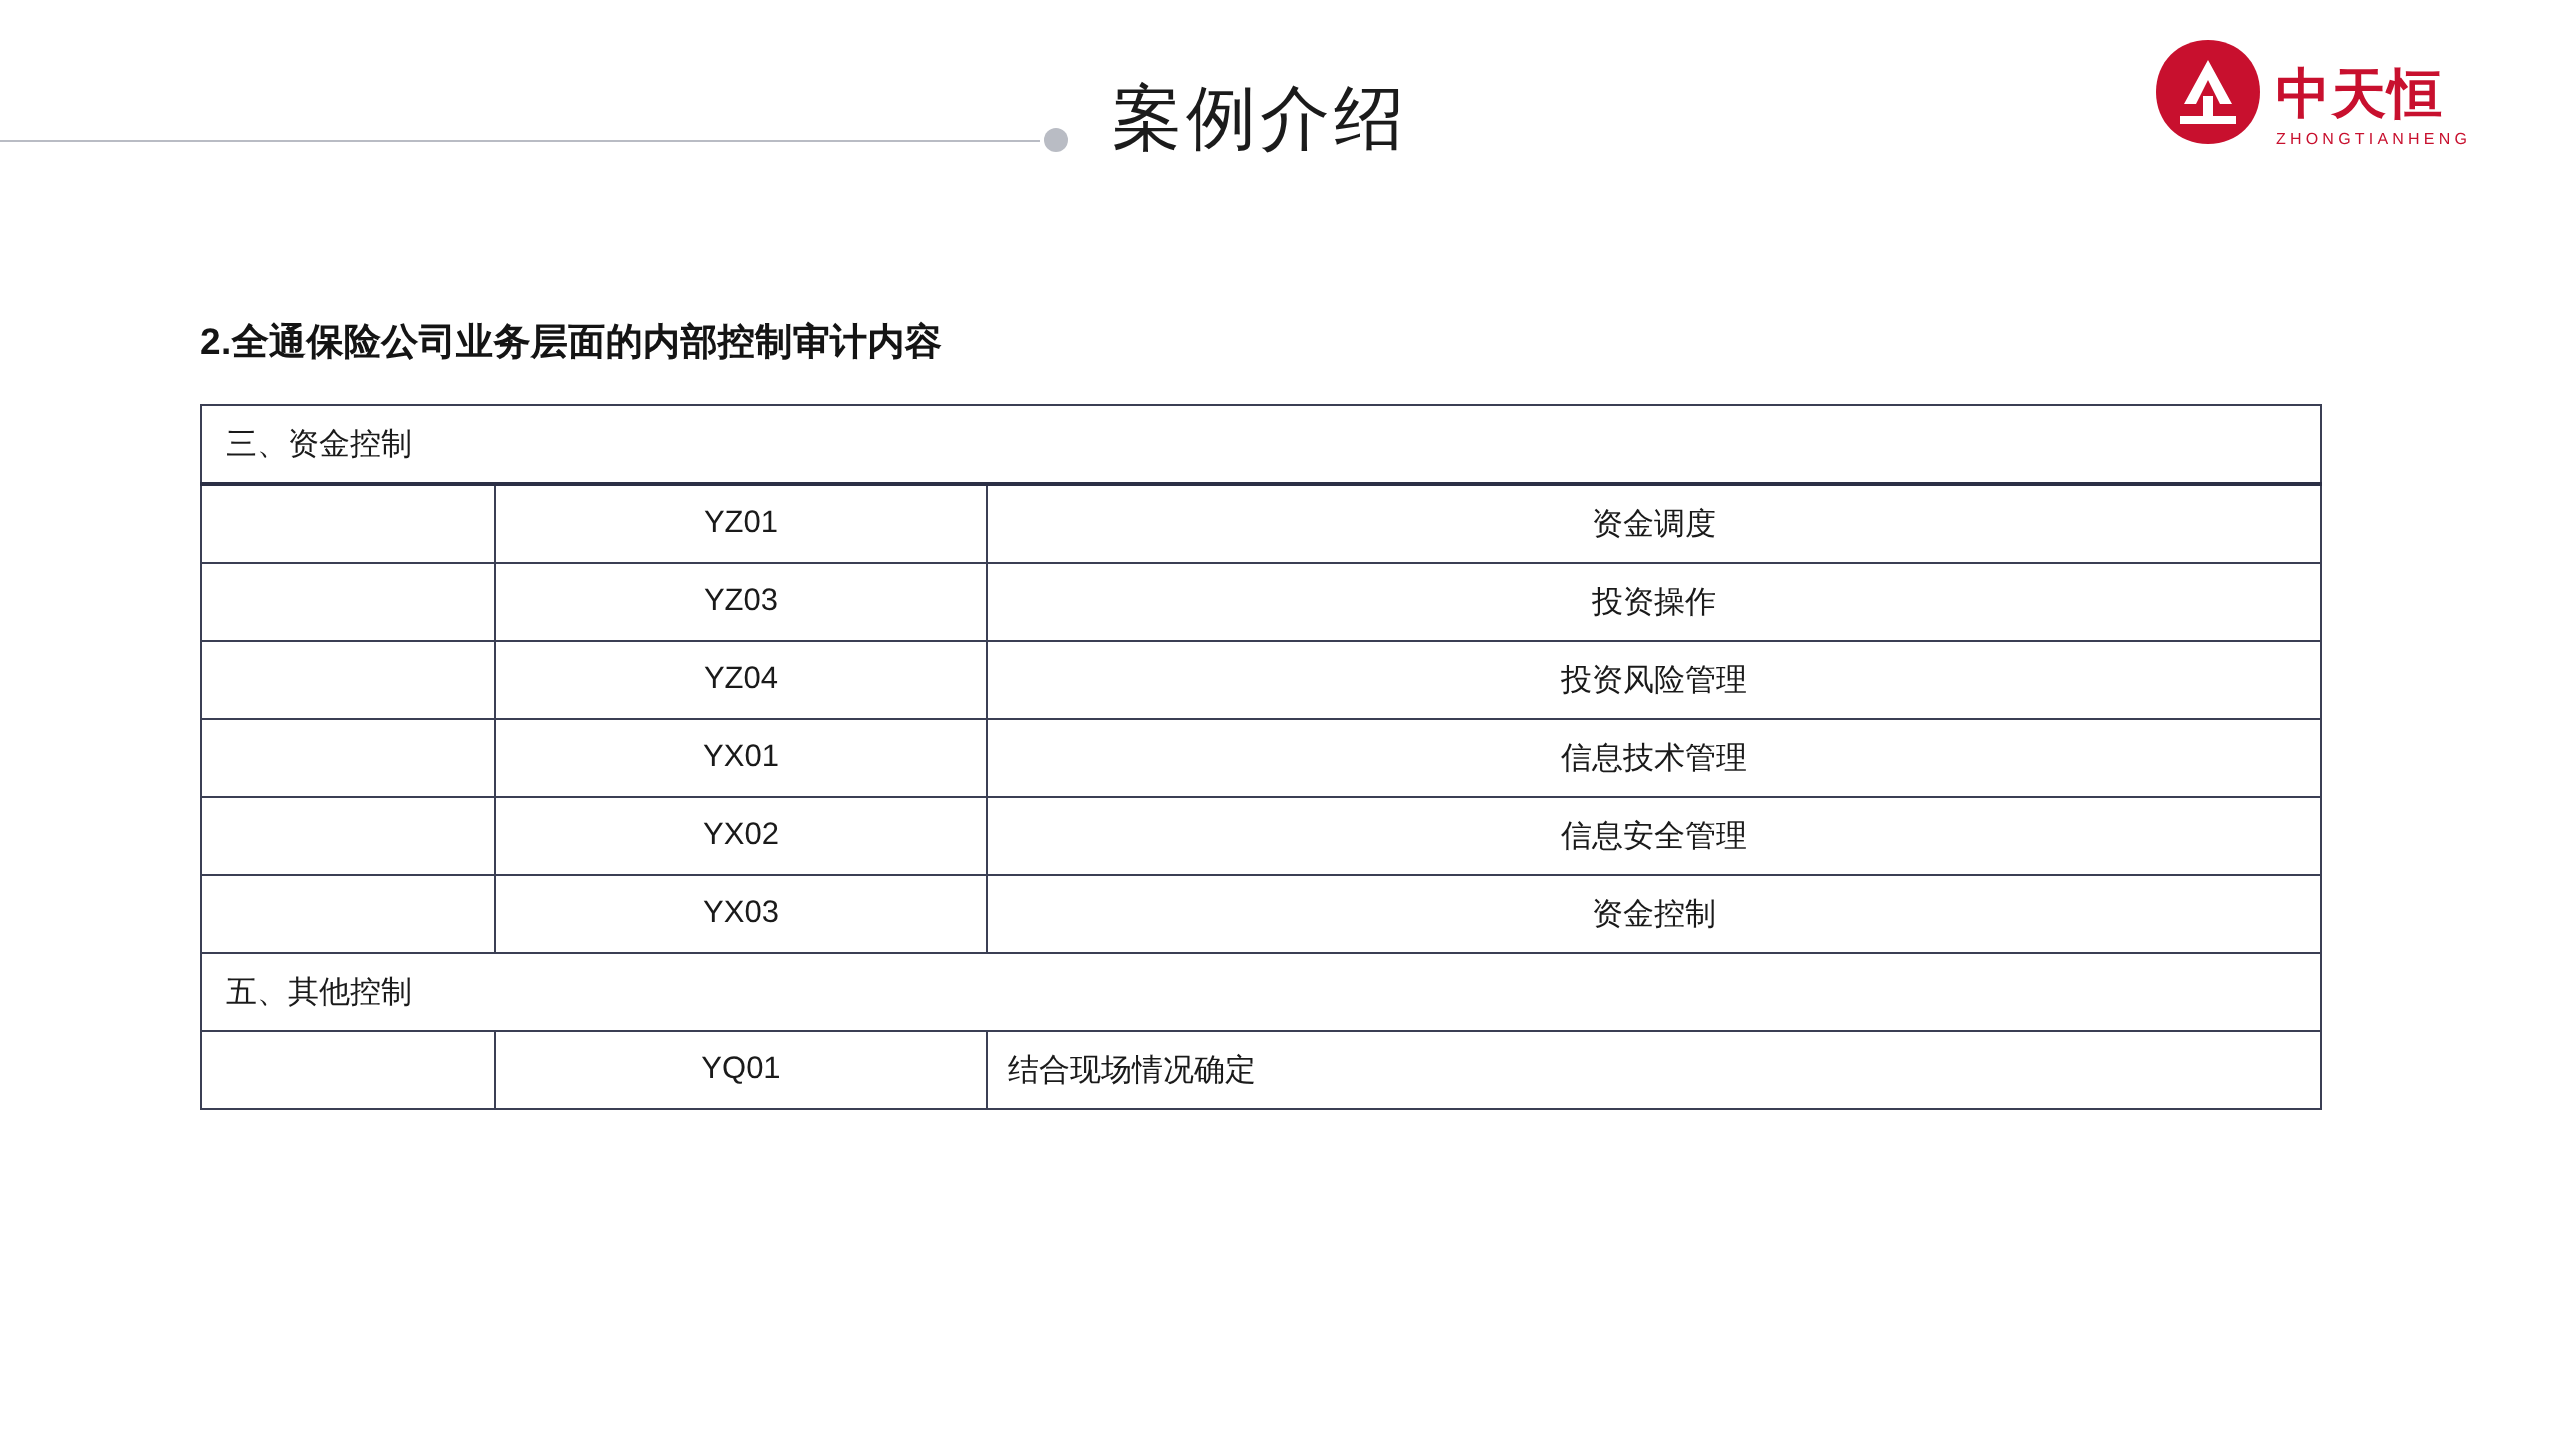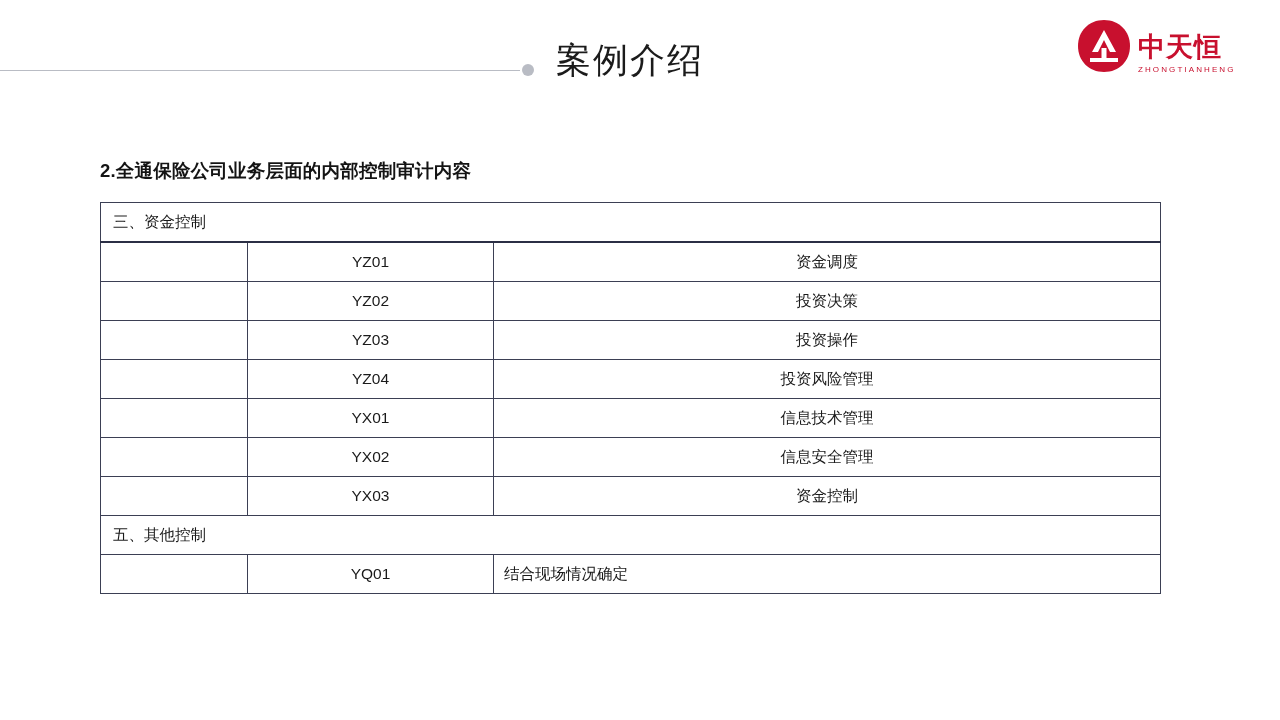"YZ02" tr { html: <tr> <td></td> <td>YZ02</td> <td>投资决策</td> </tr> -> none }
